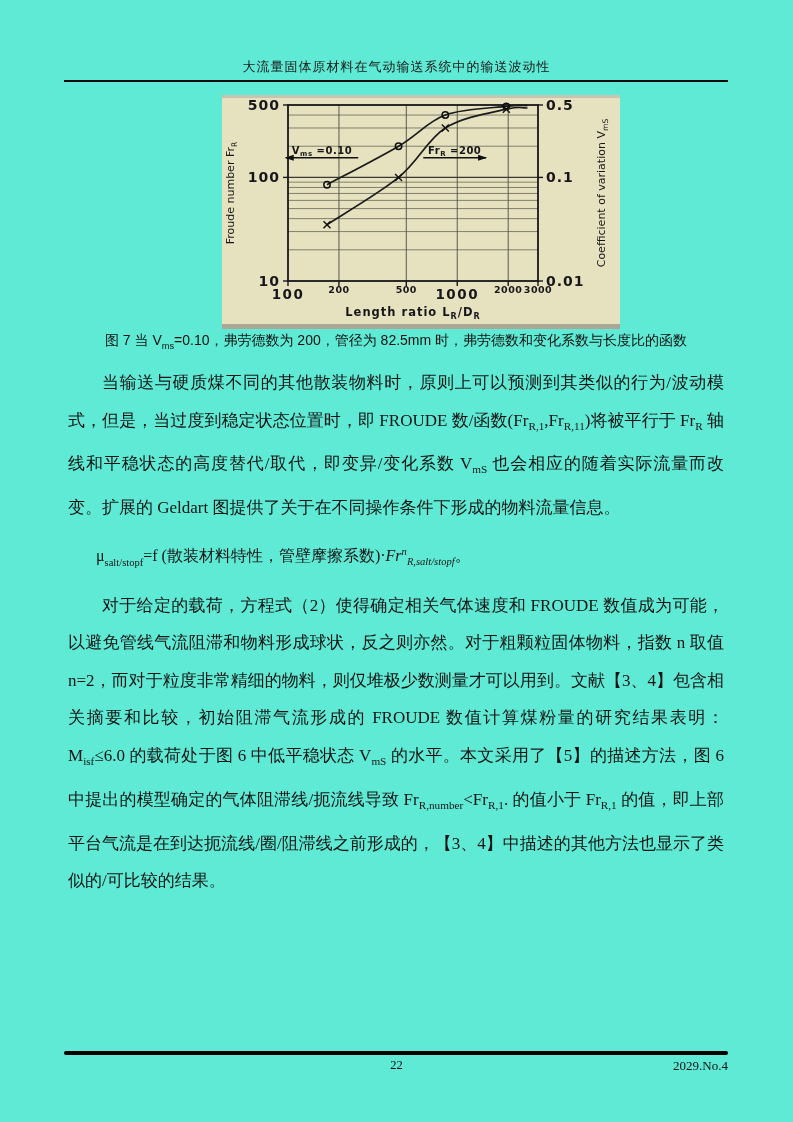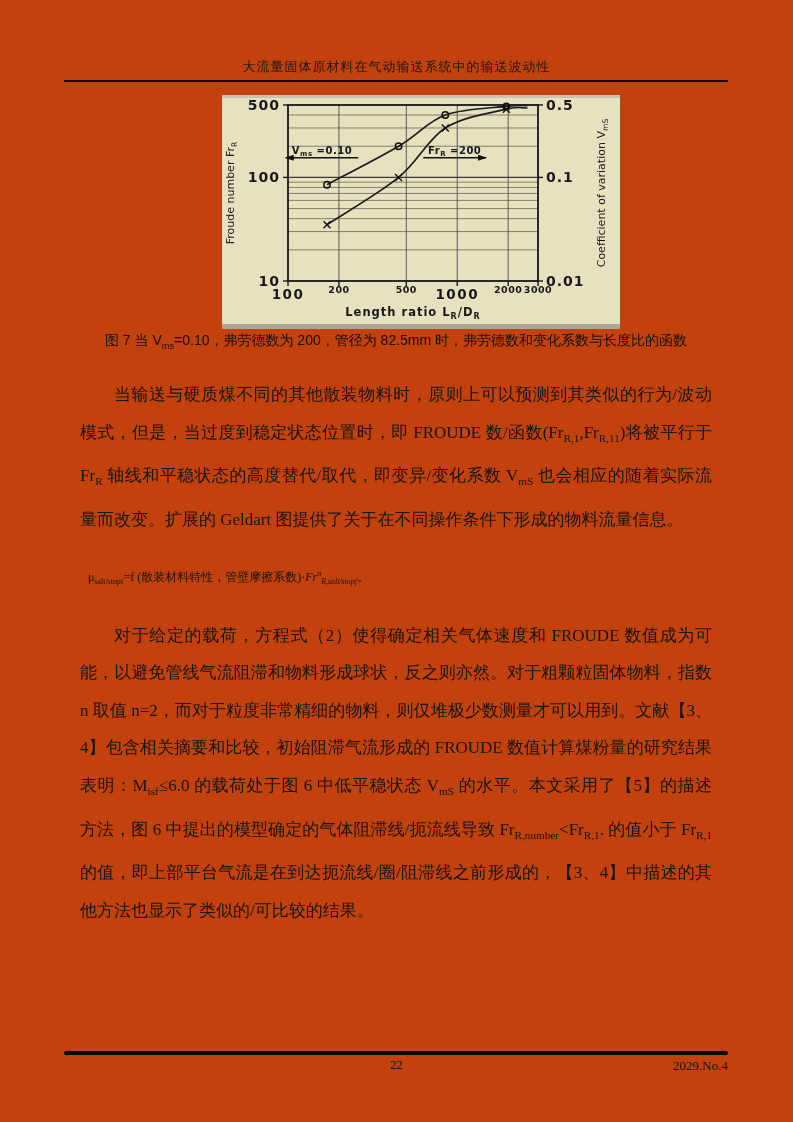"大流量固体原材料在气动输送系统中的输送波动性" .page { background: #c2410c -> #5eead4 }
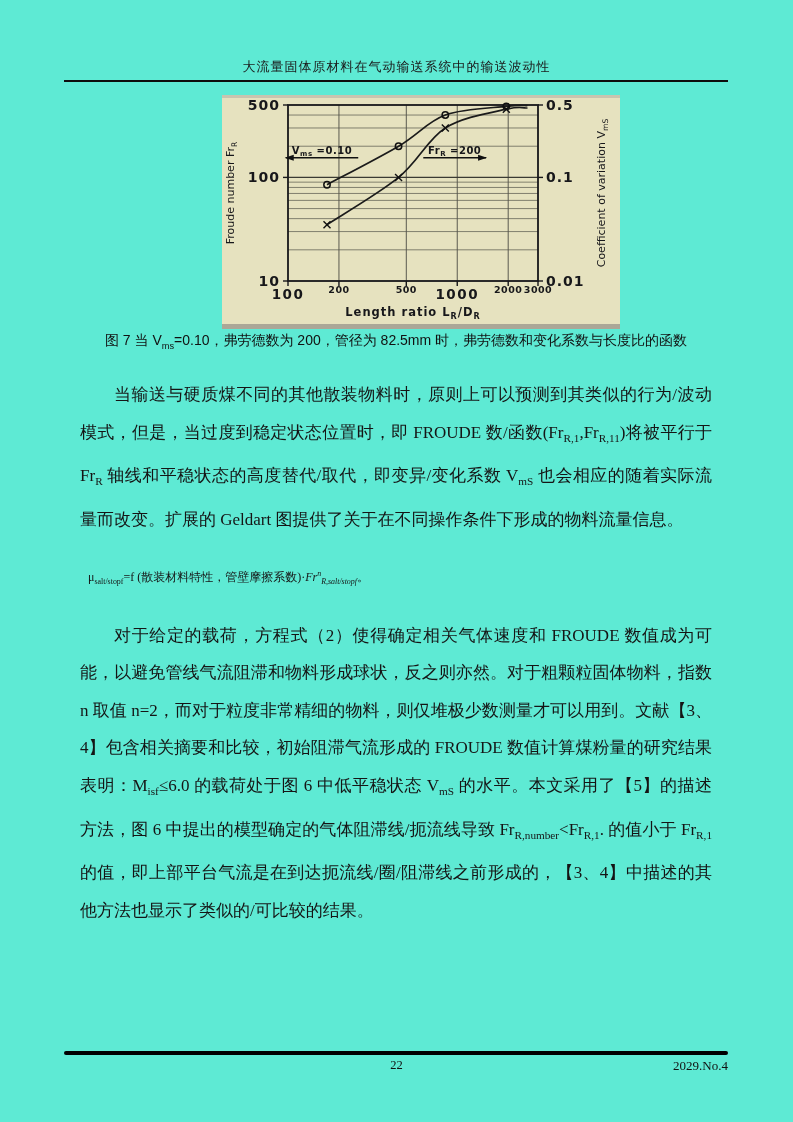"当输送与硬质煤不同的其他散装物料时，原则上可以预测到其类似的行为/波动模式，但是" .body-col p { margin: 16px -> 4px }
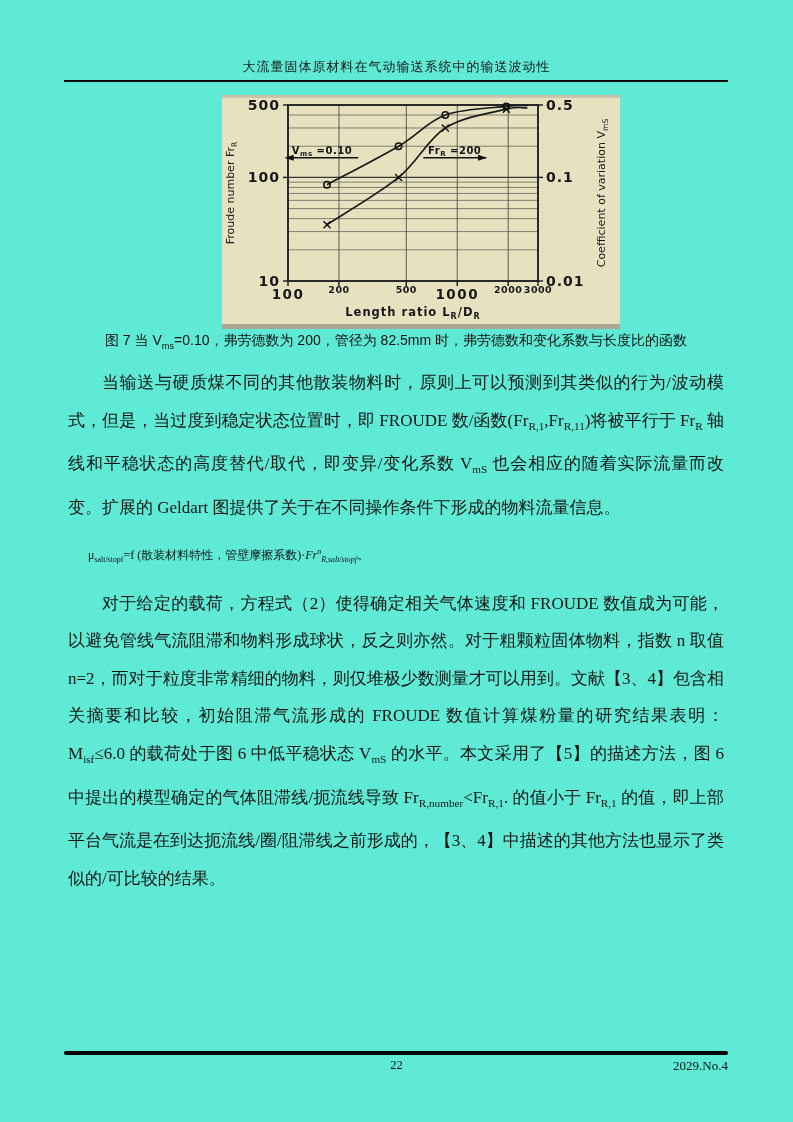"μsalt/stopf=f" .body-col p.formula { font-size: 12px -> 16px }
